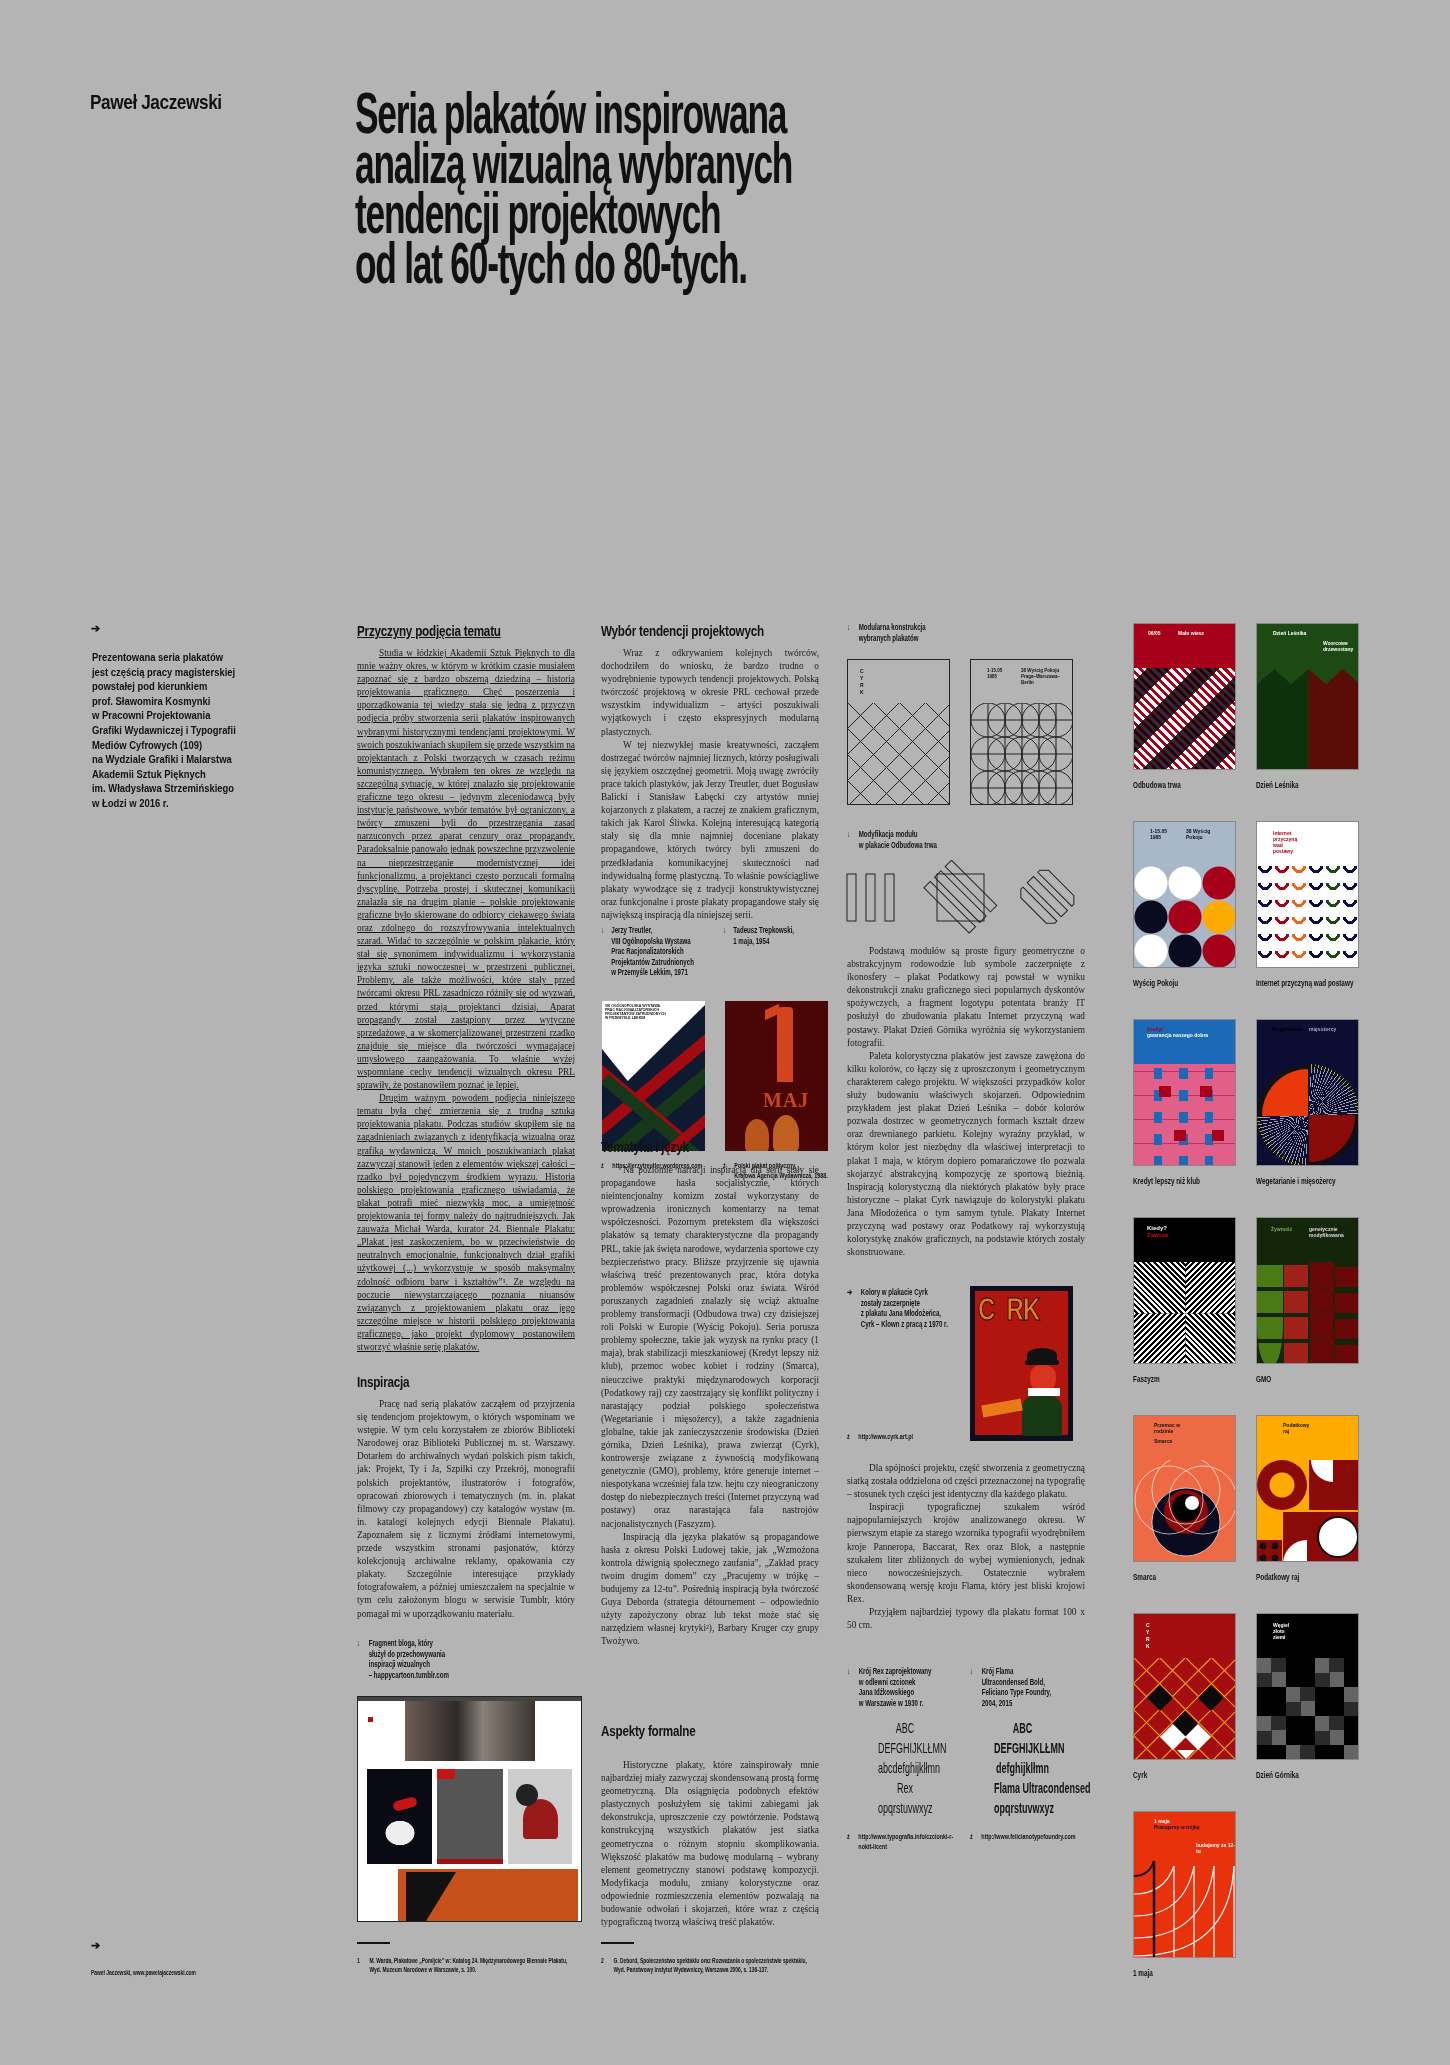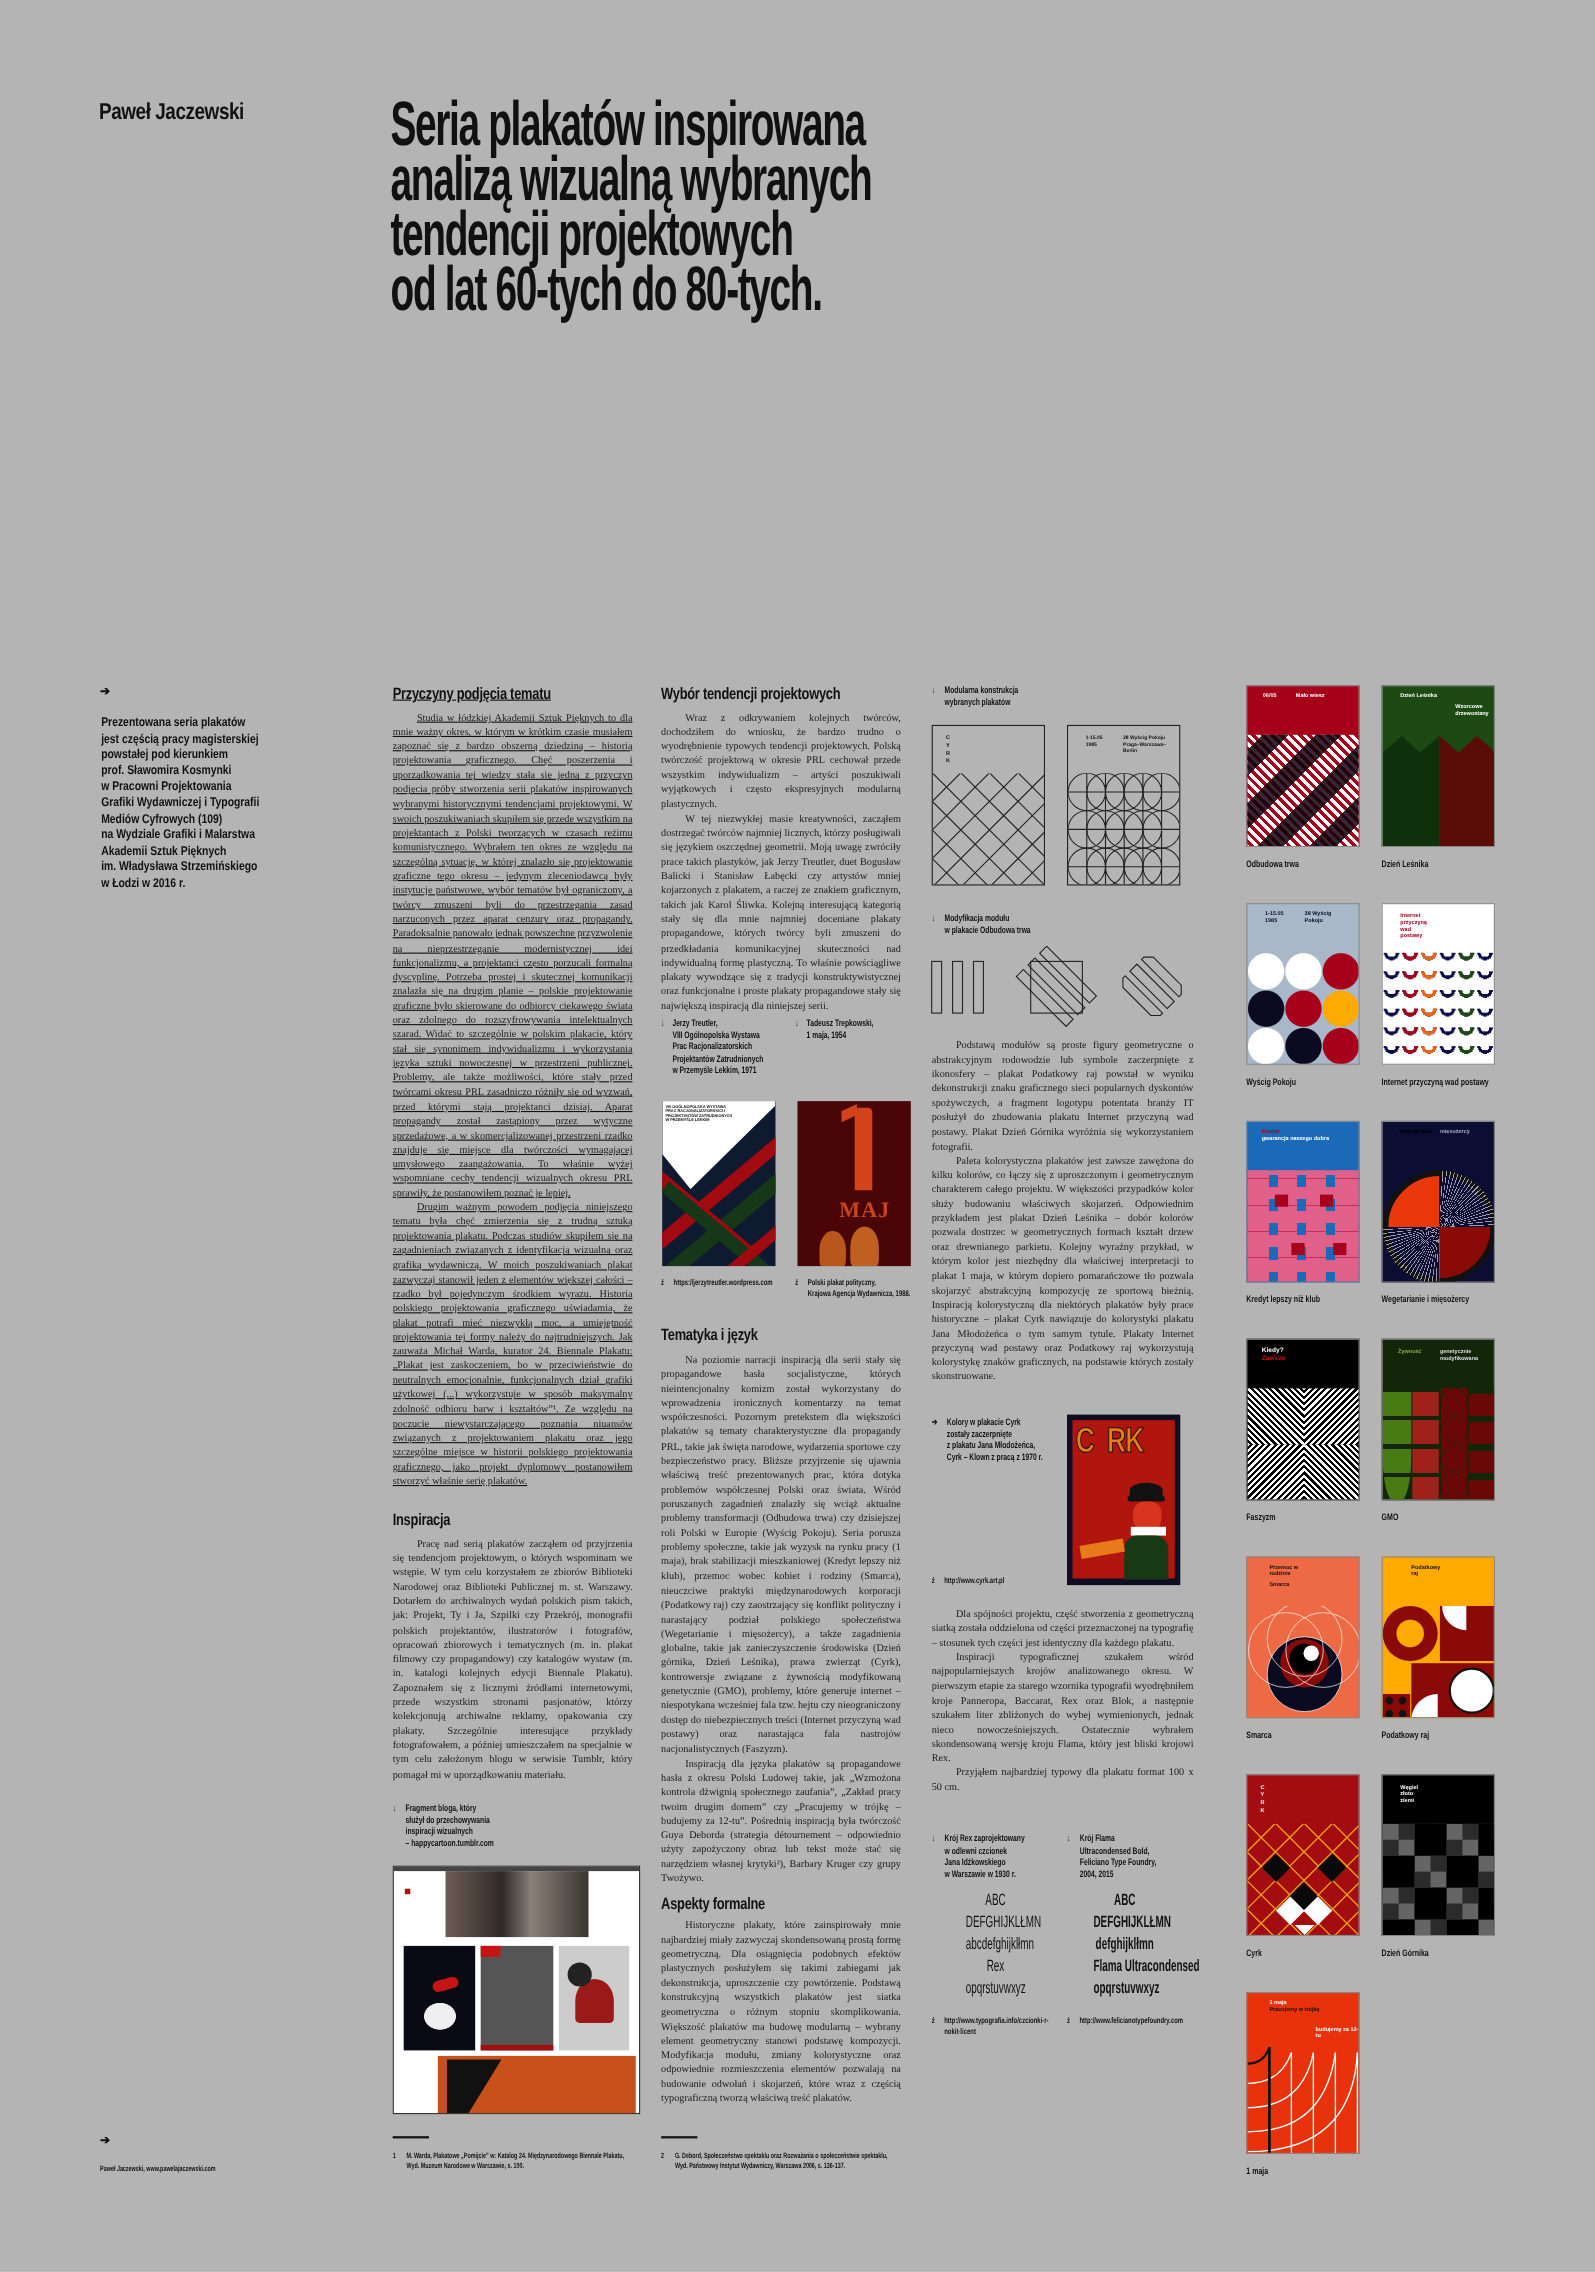"Tematyka i język" div.abs { top: 1205px -> 1138px }
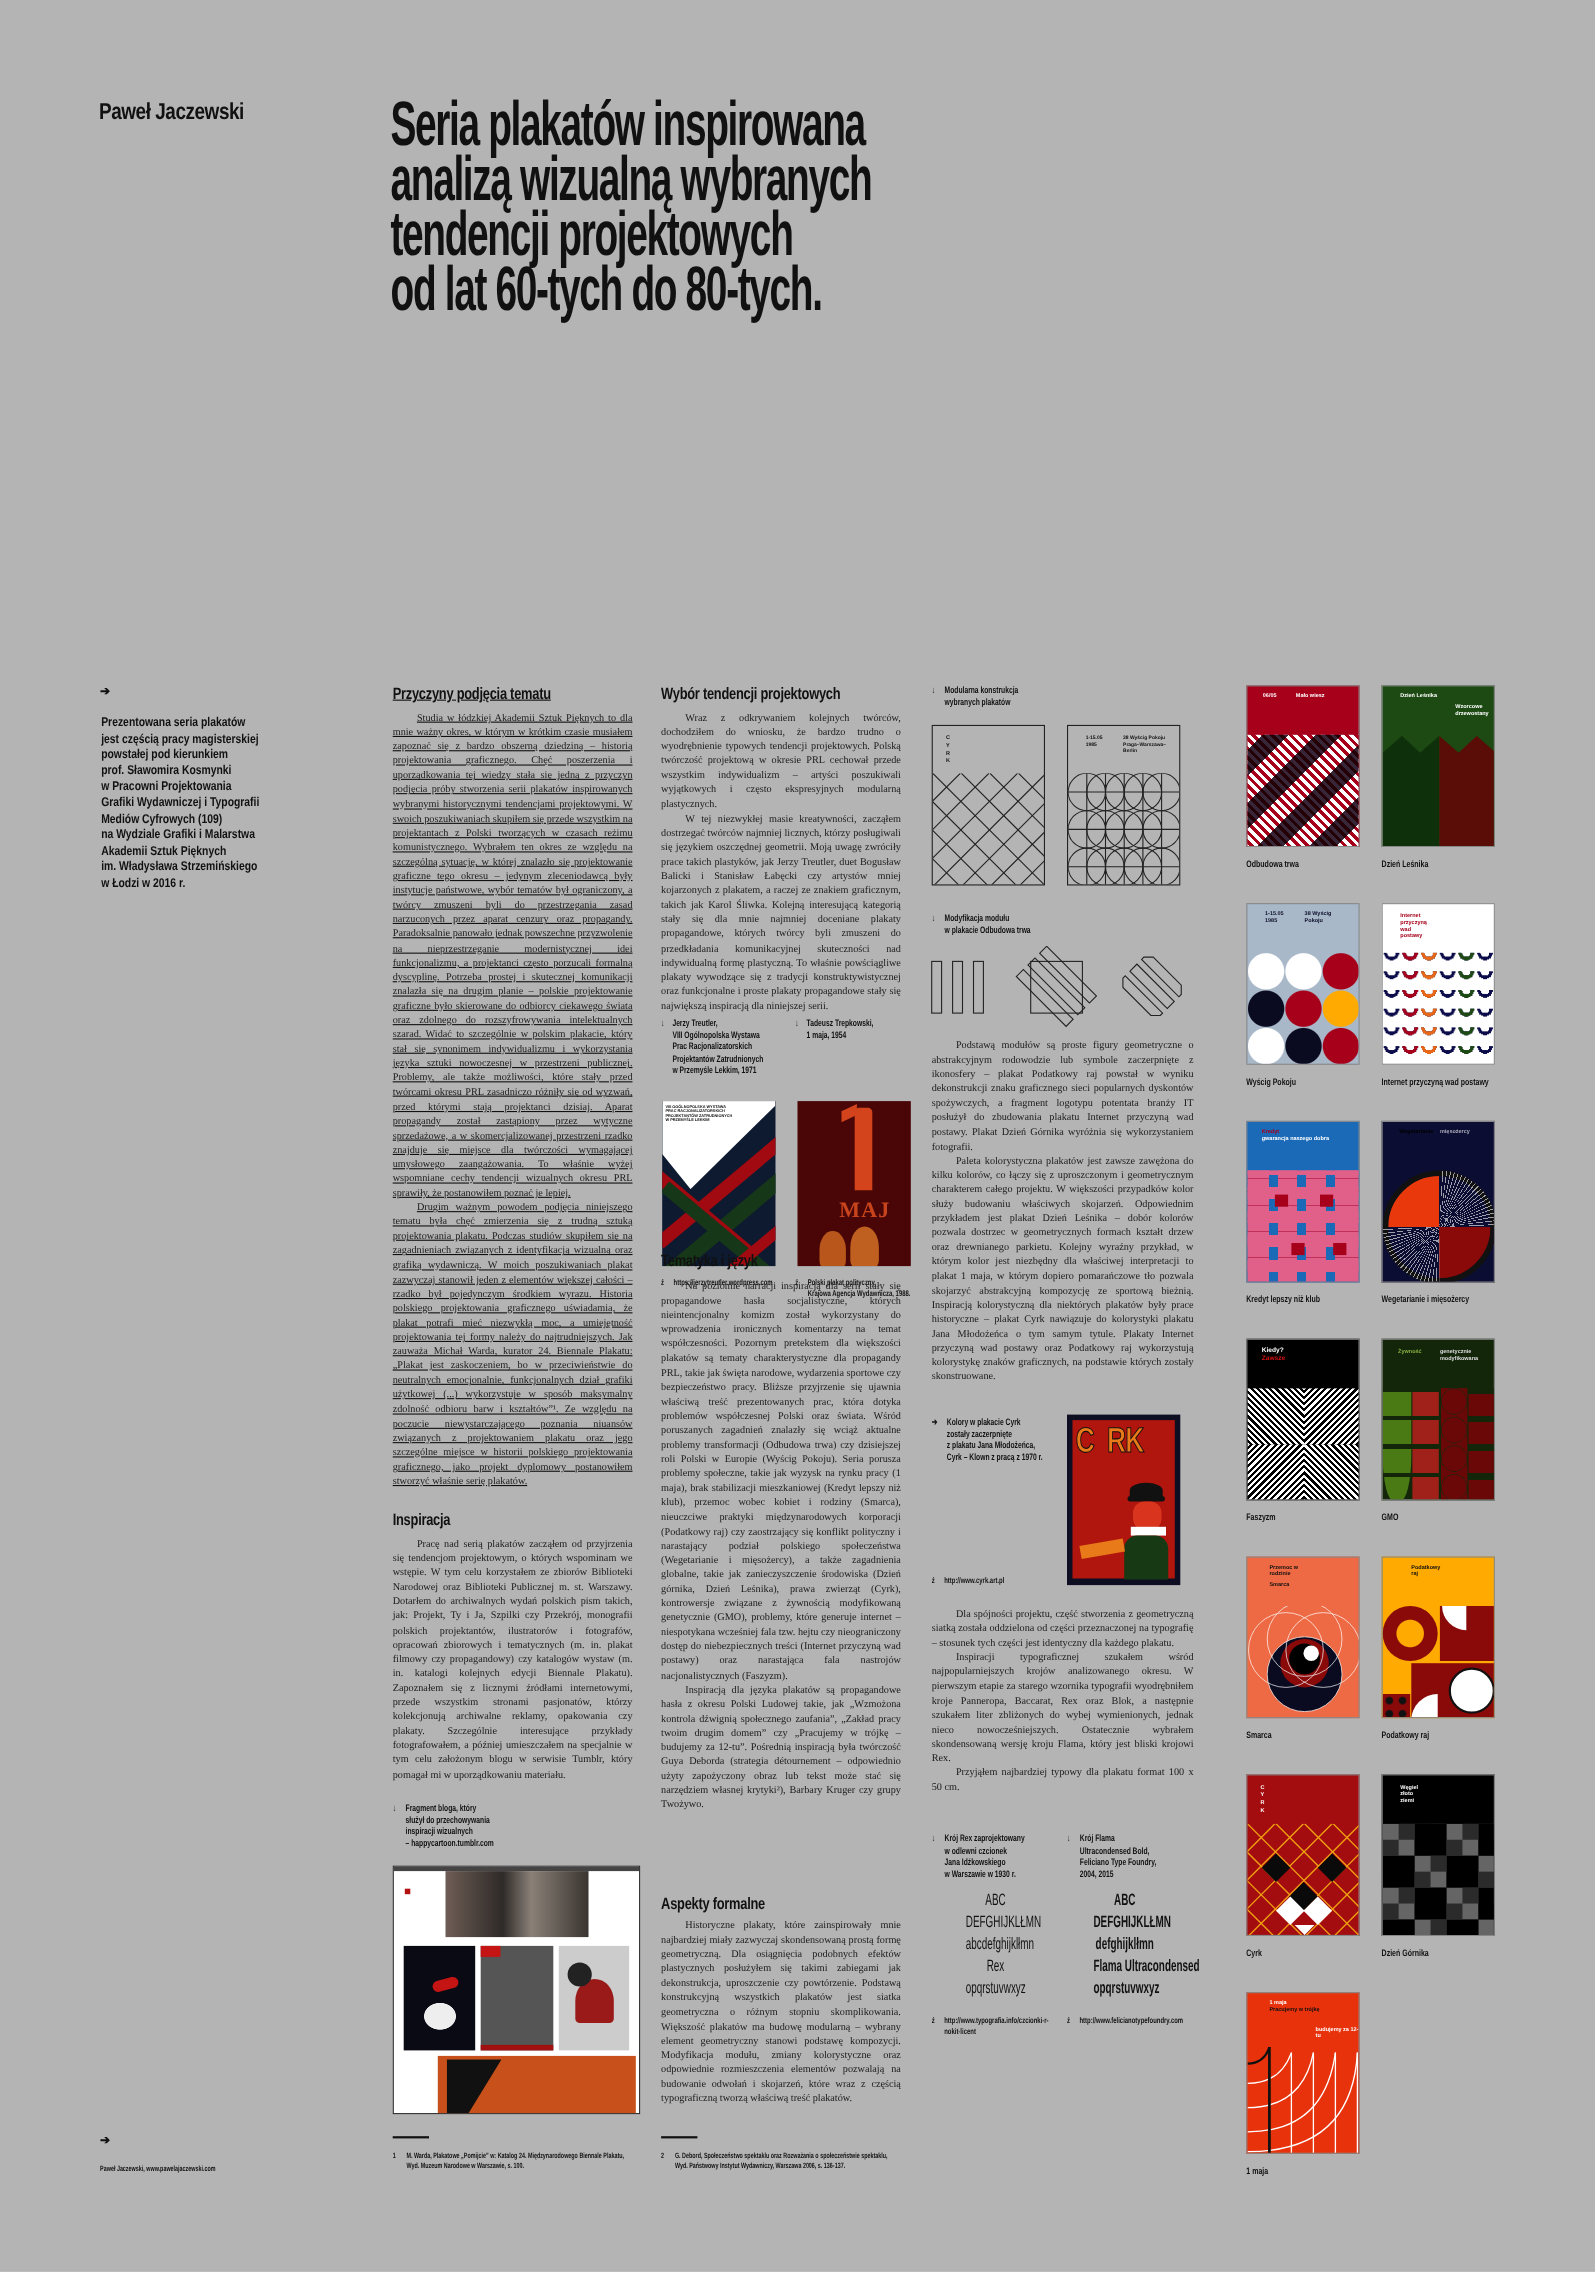"Historyczne plakaty, które zainspirowały" div.body { margin-top: 6px -> 20px }
